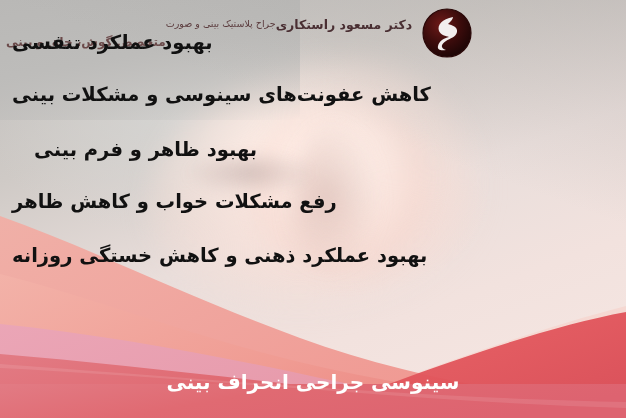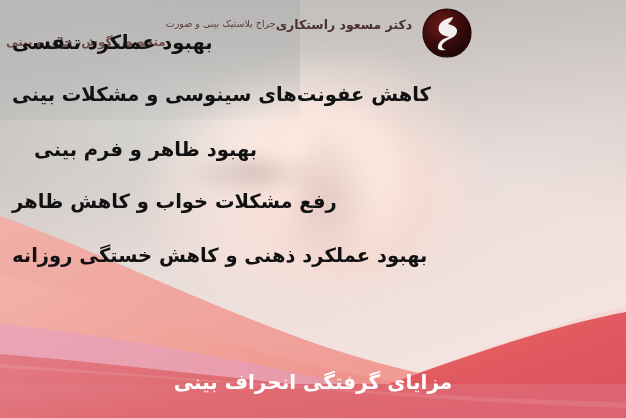"مزایای گرفتگی انحراف بینی" div.banner-title { text: مزایای گرفتگی -> سینوسی جراحی }
